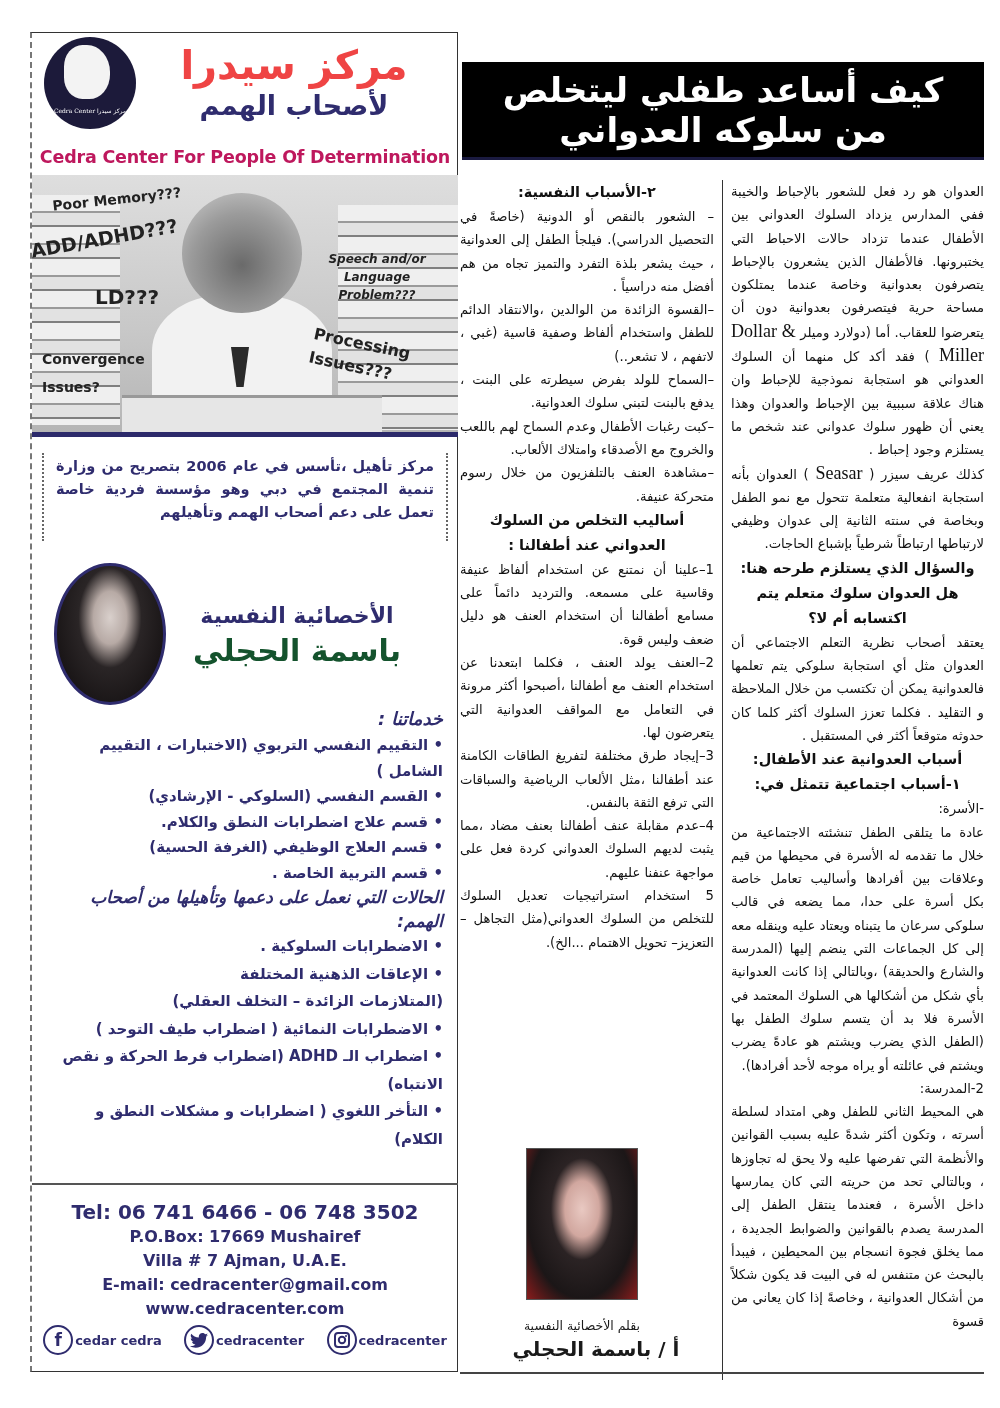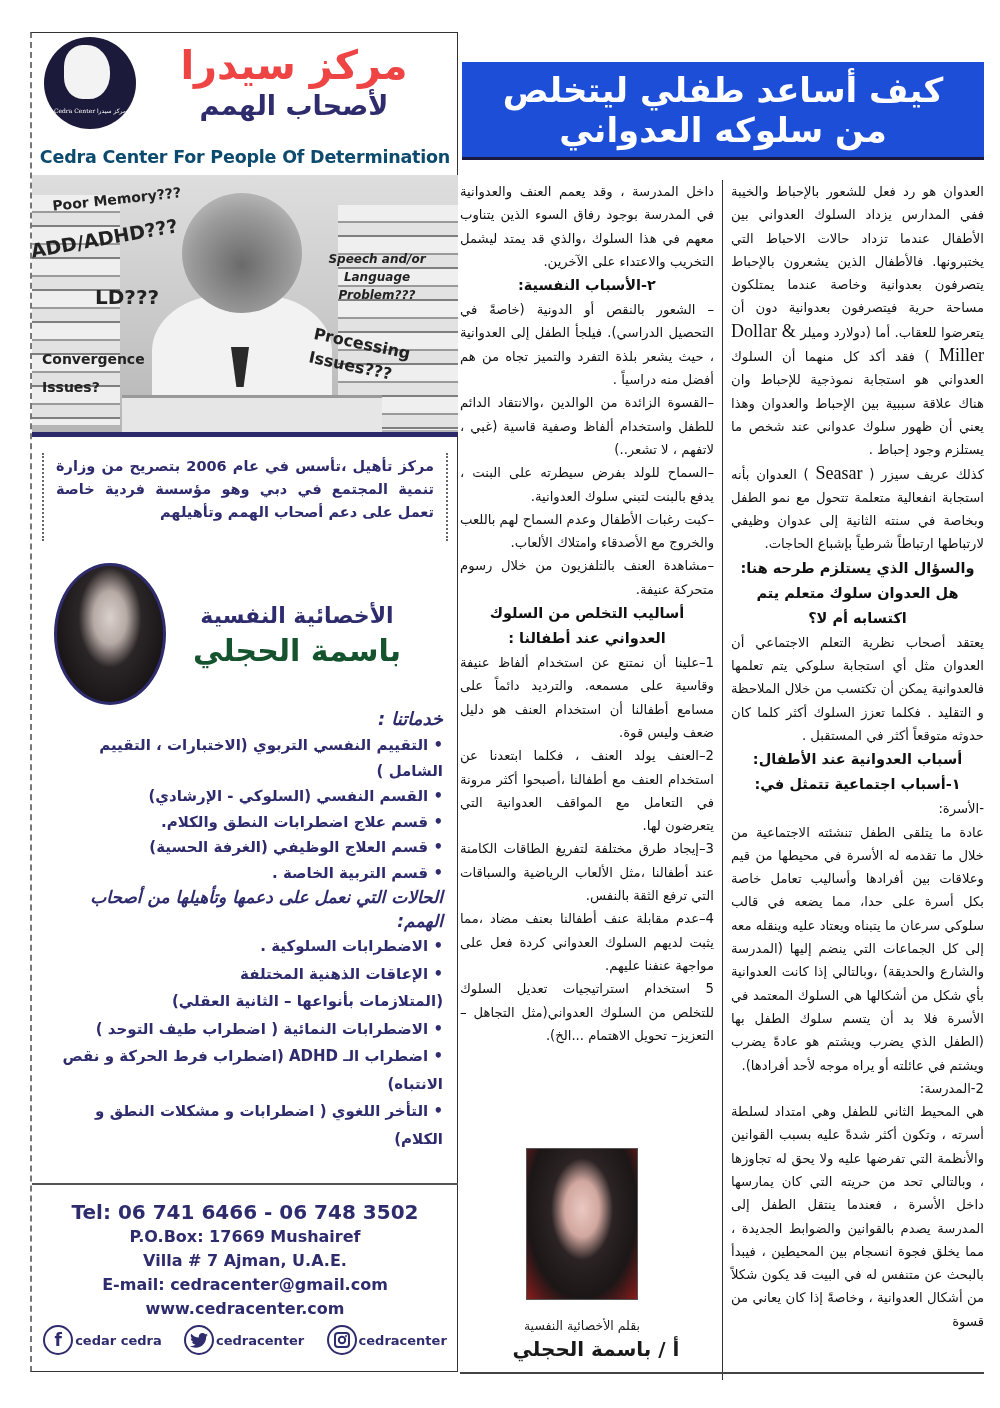"كيف أساعد طفلي ليتخلص" .banner { background: #1d4ed8 -> #000000 }
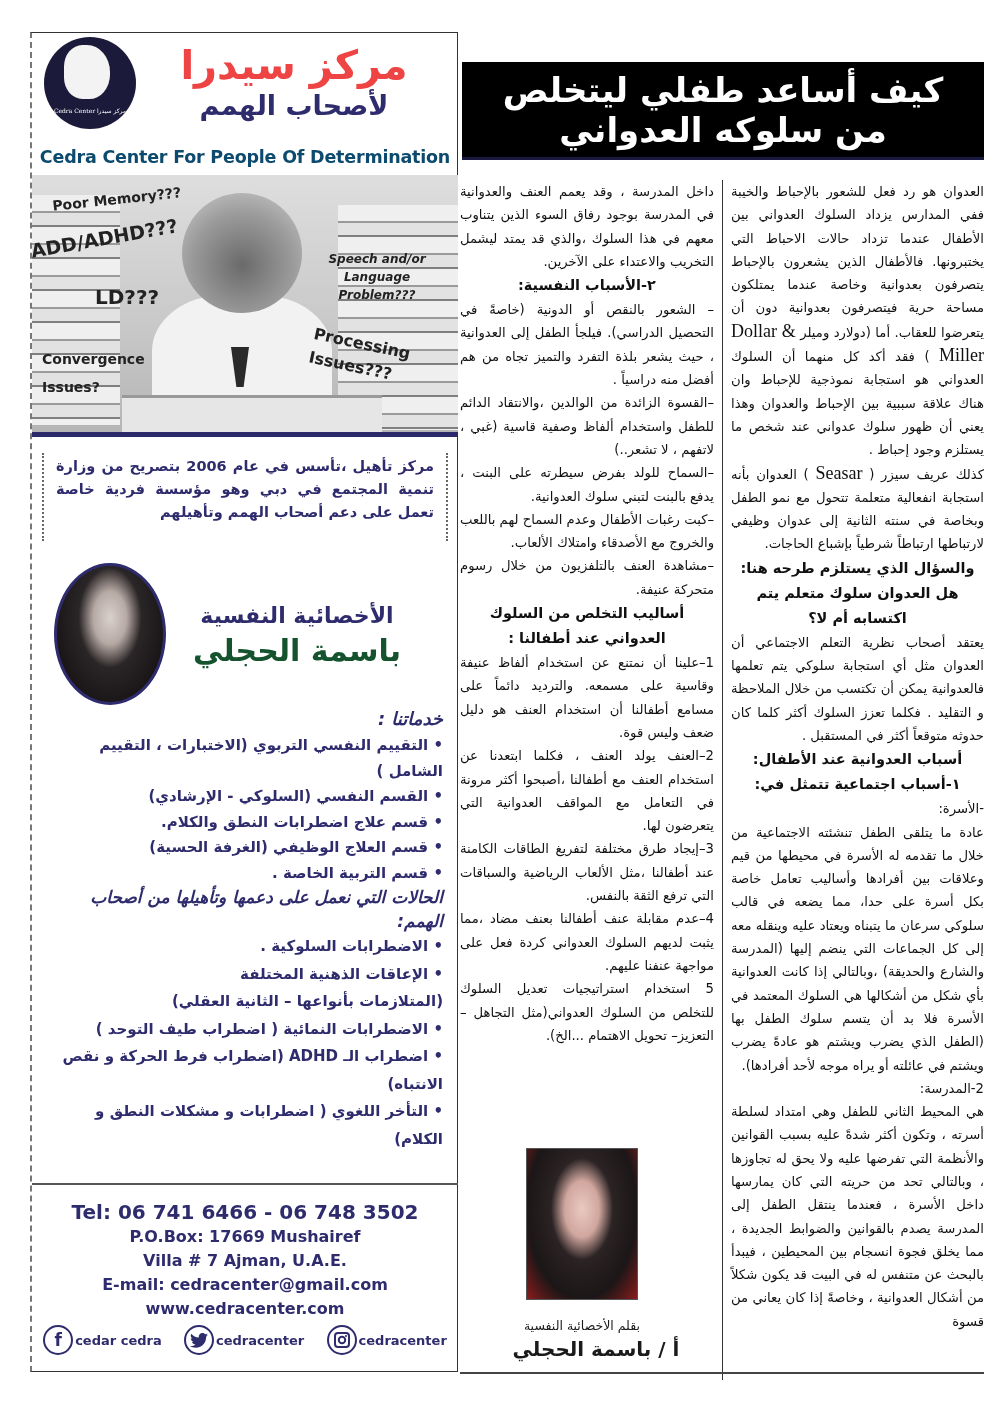"Cedra Center For People Of" .ad-title-en { color: #0c4a6e -> #be185d }
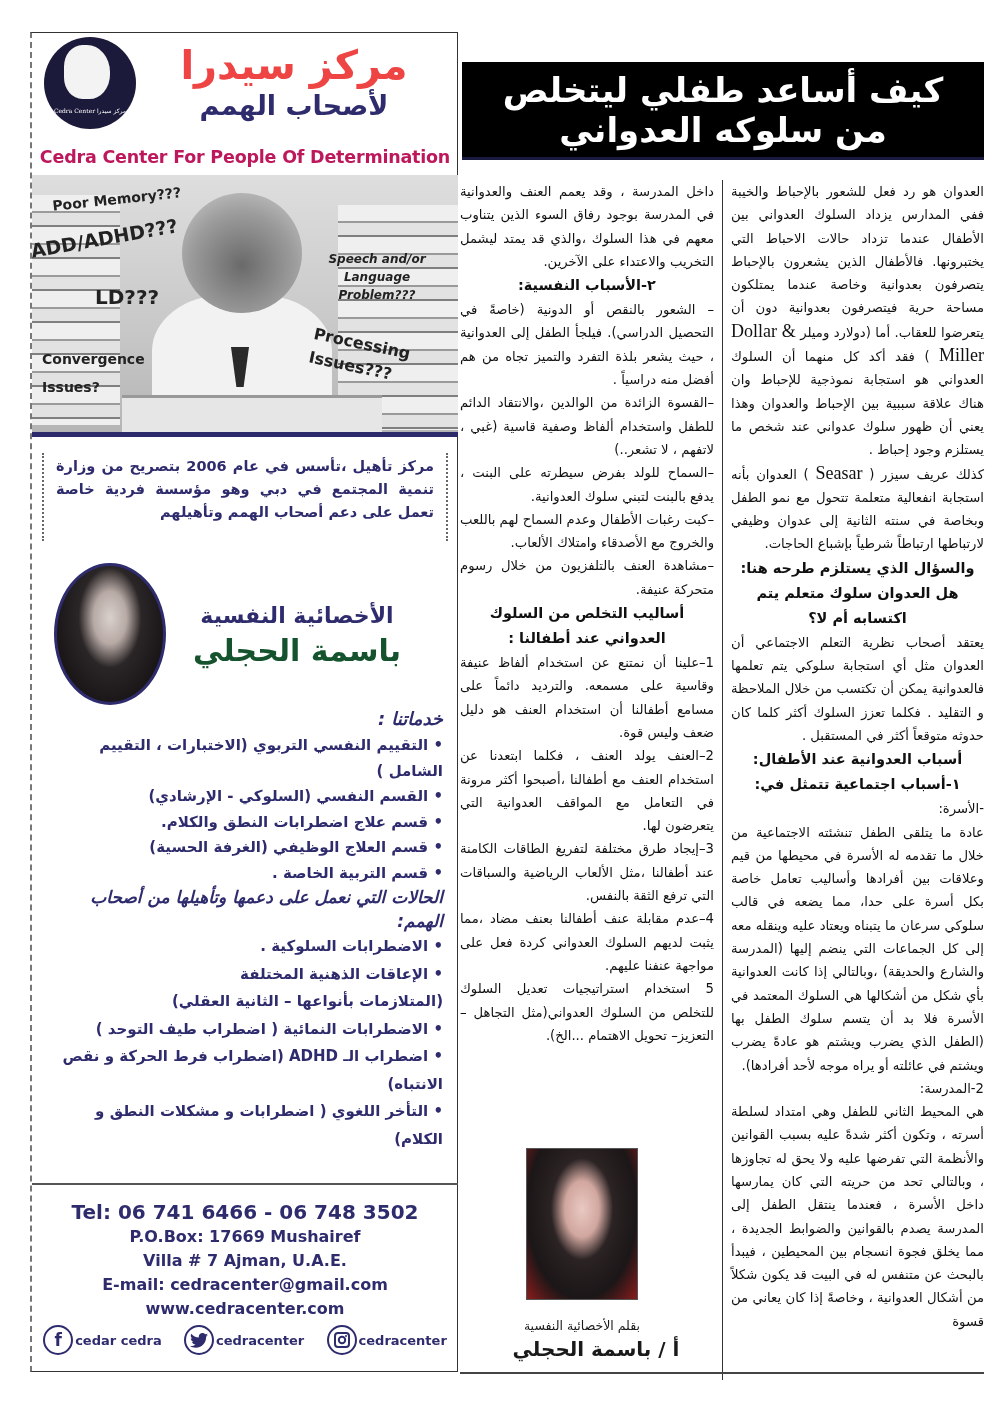"داخل المدرسة ، وقد يعمم" p { html: <p>داخل المدرسة ، وقد يعمم العنف والعدوانية في المدرسة بوجود رفاق السوء الذين يتناوب معهم في هذا السلوك ،والذي قد يمتد ليشمل التخريب والاعتداء على الآخرين.</p> -> none }
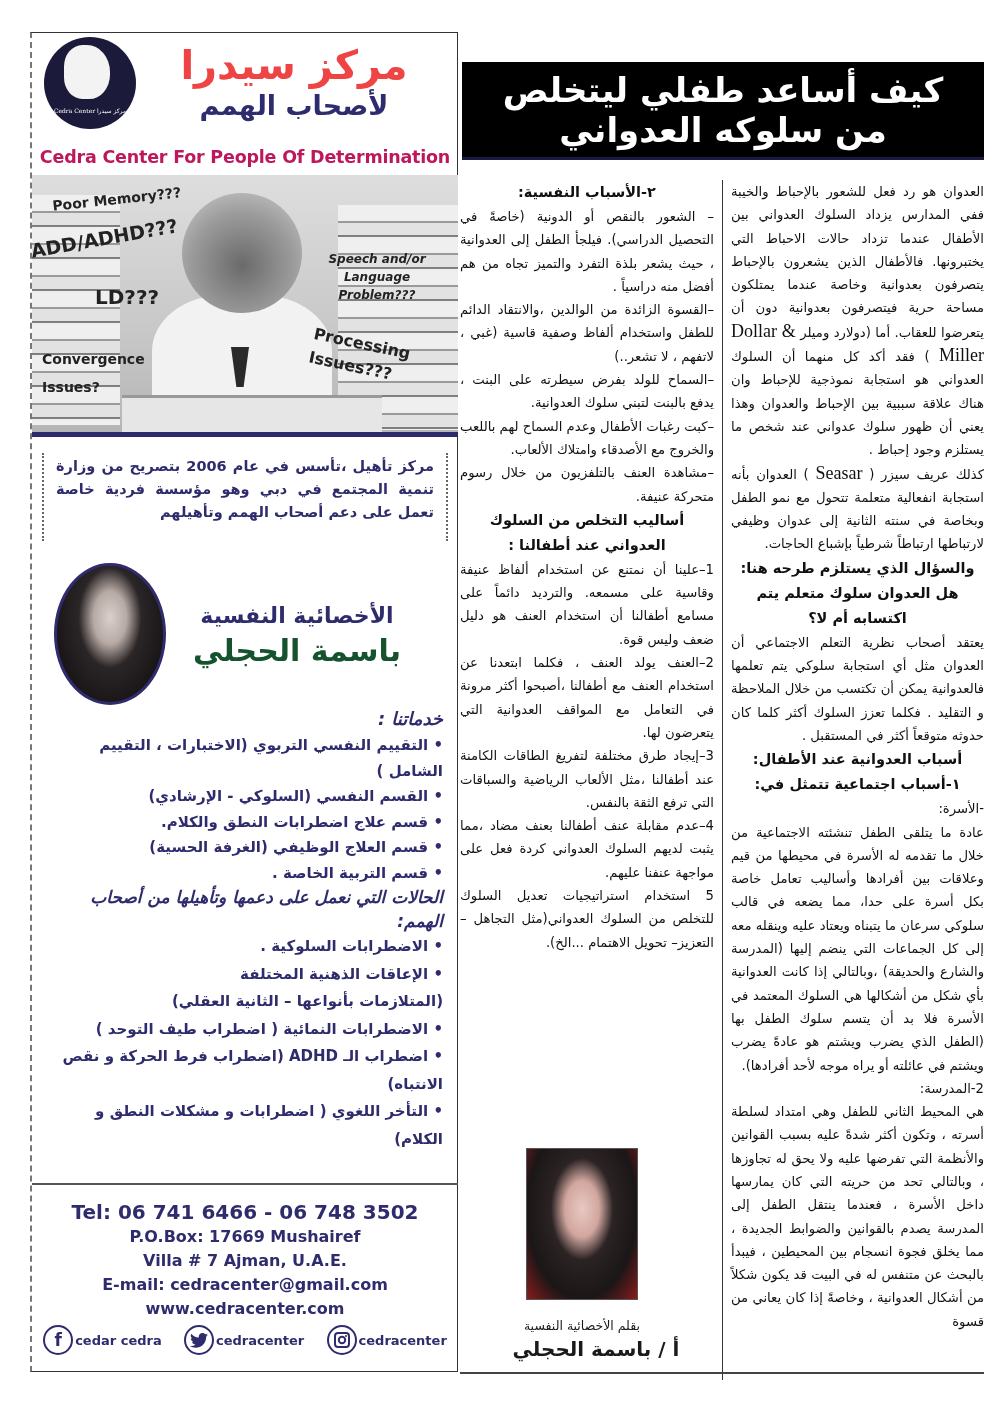"(المتلازمات بأنواعها – الثانية العقلي)" li.cont { text: بأنواعها – الثانية -> الزائدة – التخلف }
